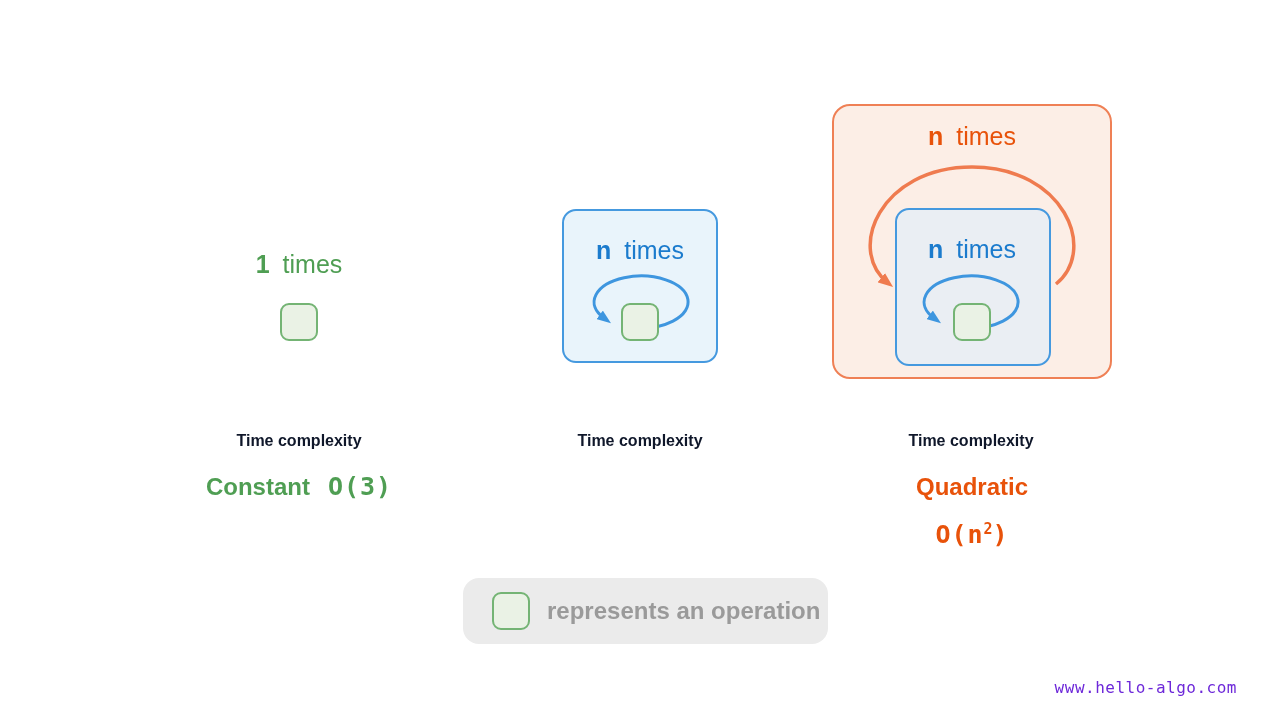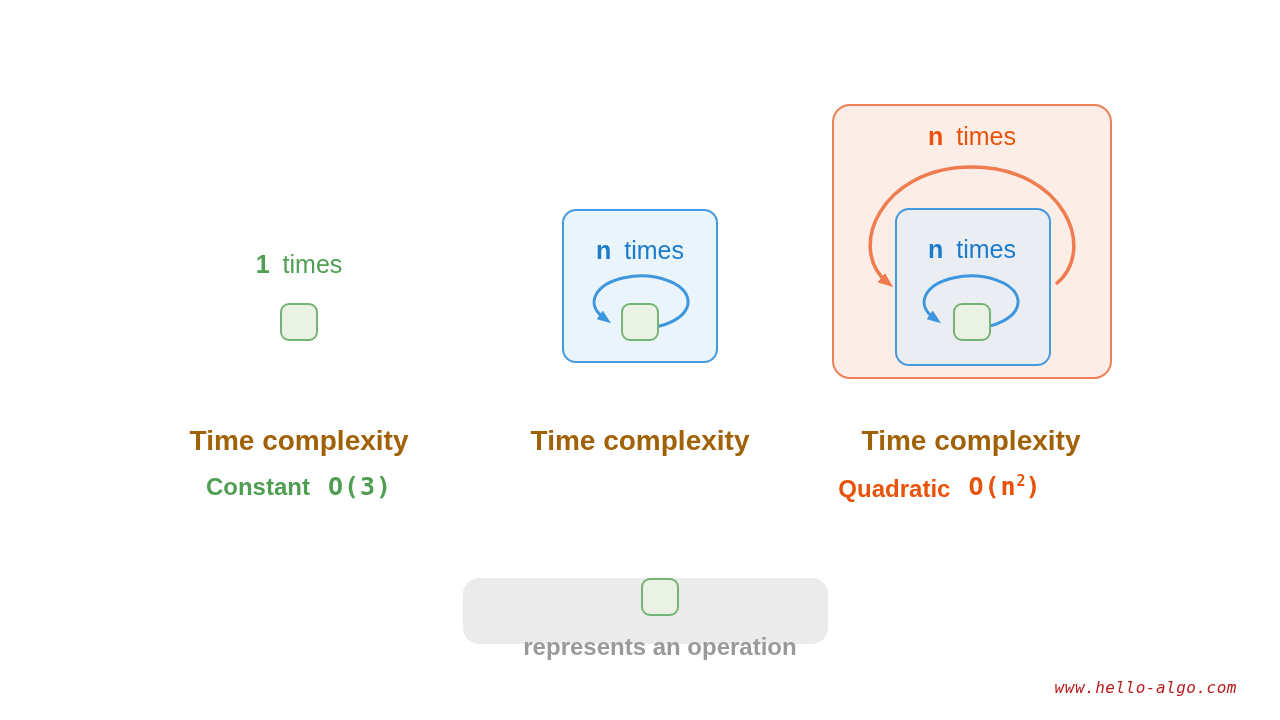"Time complexity" .caption-title { color: #a16207 -> #0f172a; font-size: 28px -> 16px }
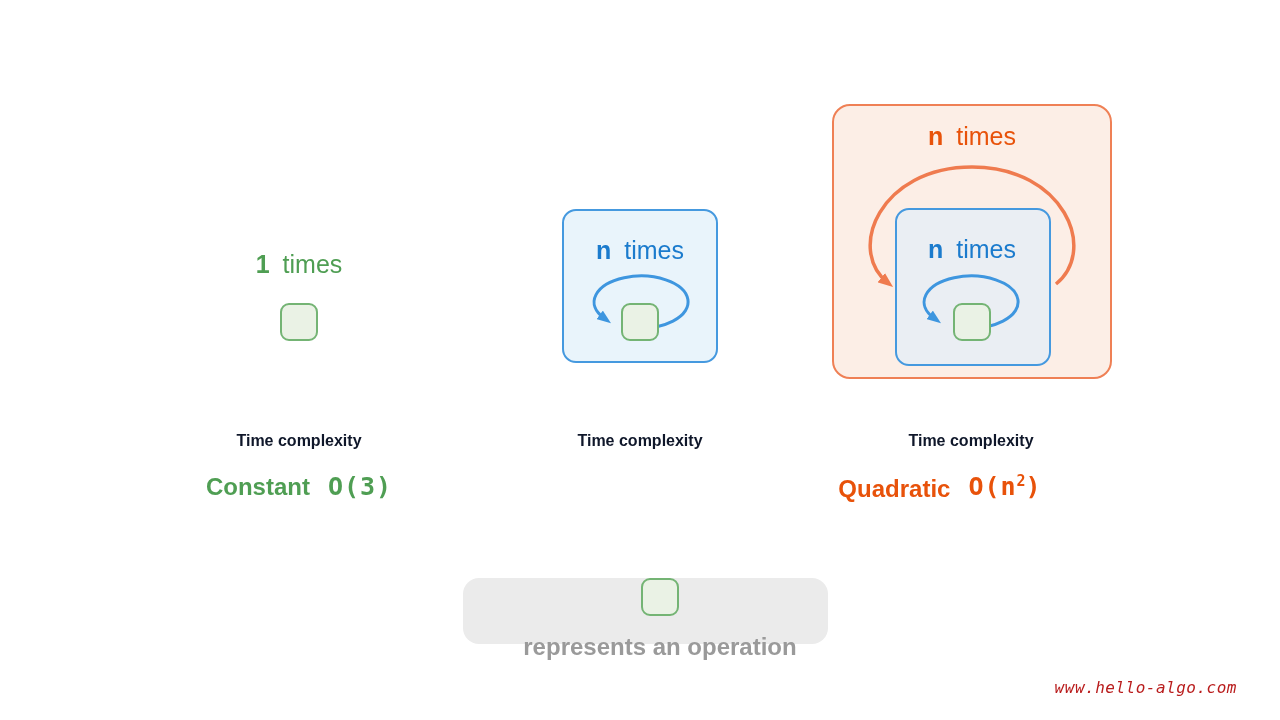"Quadratic" div.caption-value { flex-direction: none -> column; left: 800px -> 832px }
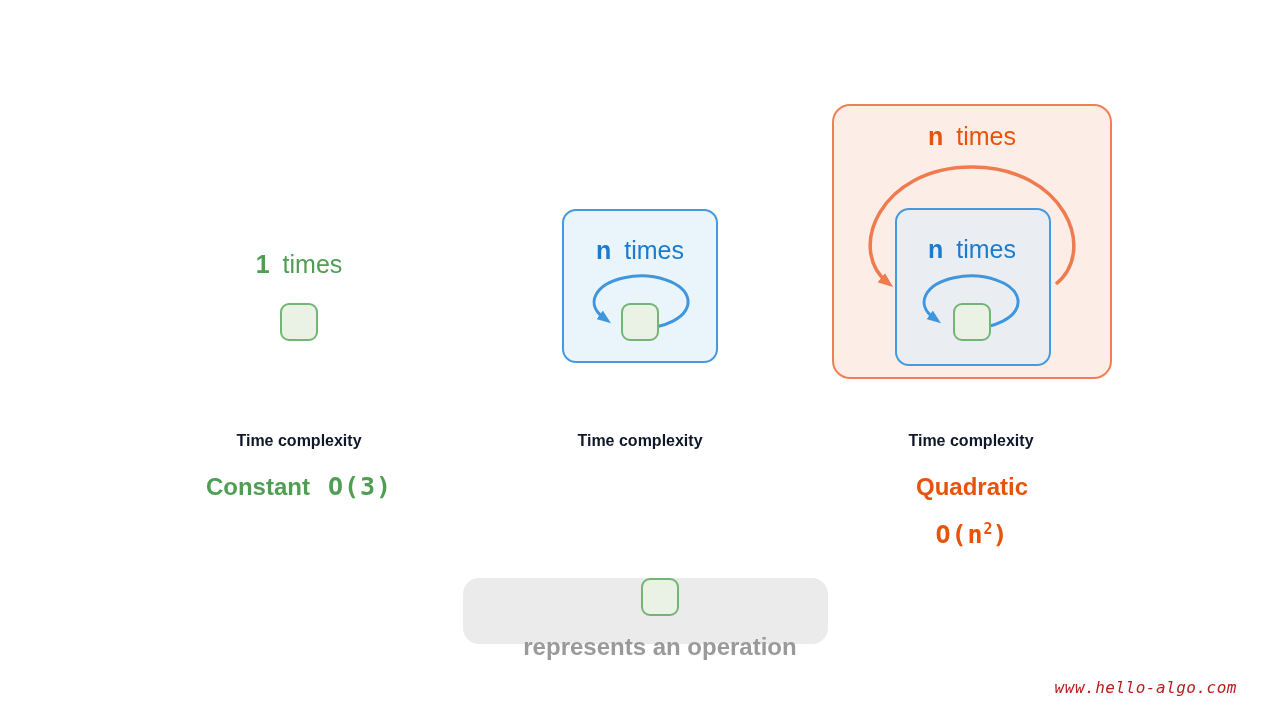"represents an operation" #legend { flex-direction: column -> none }
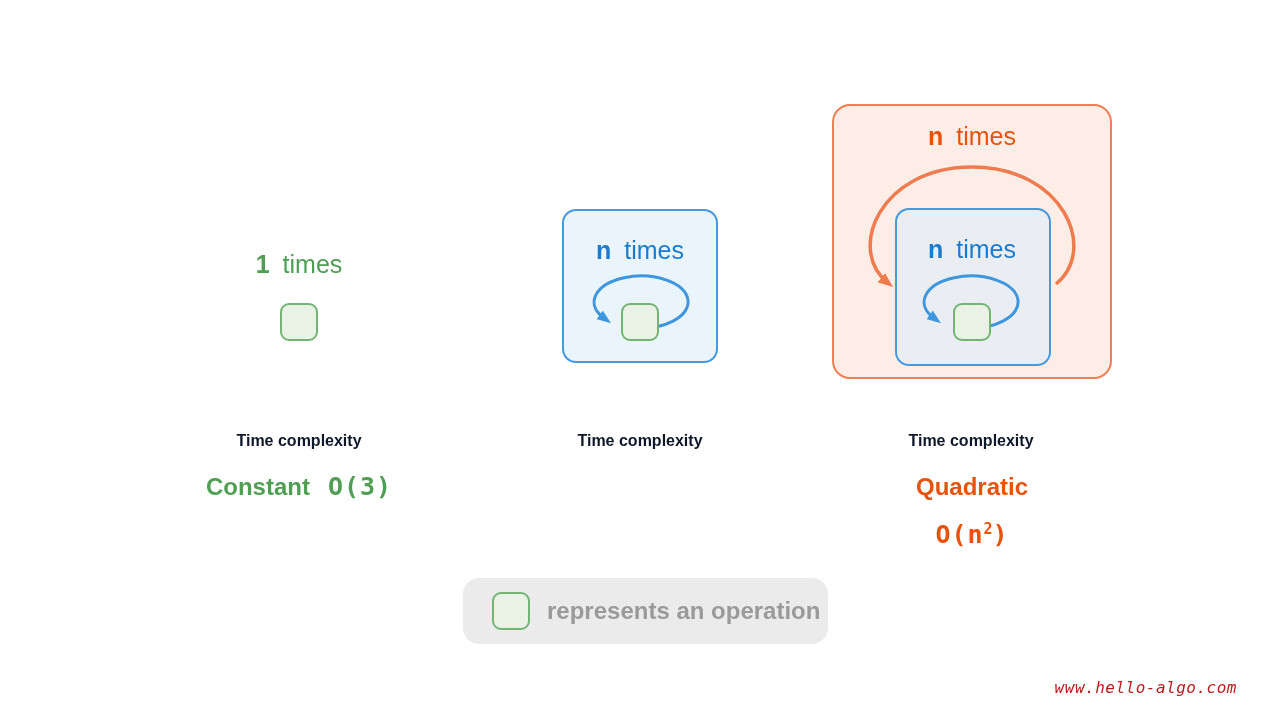"www.hello-algo.com" #watermark { color: #b91c1c -> #6d28d9; font-style: italic -> none }
